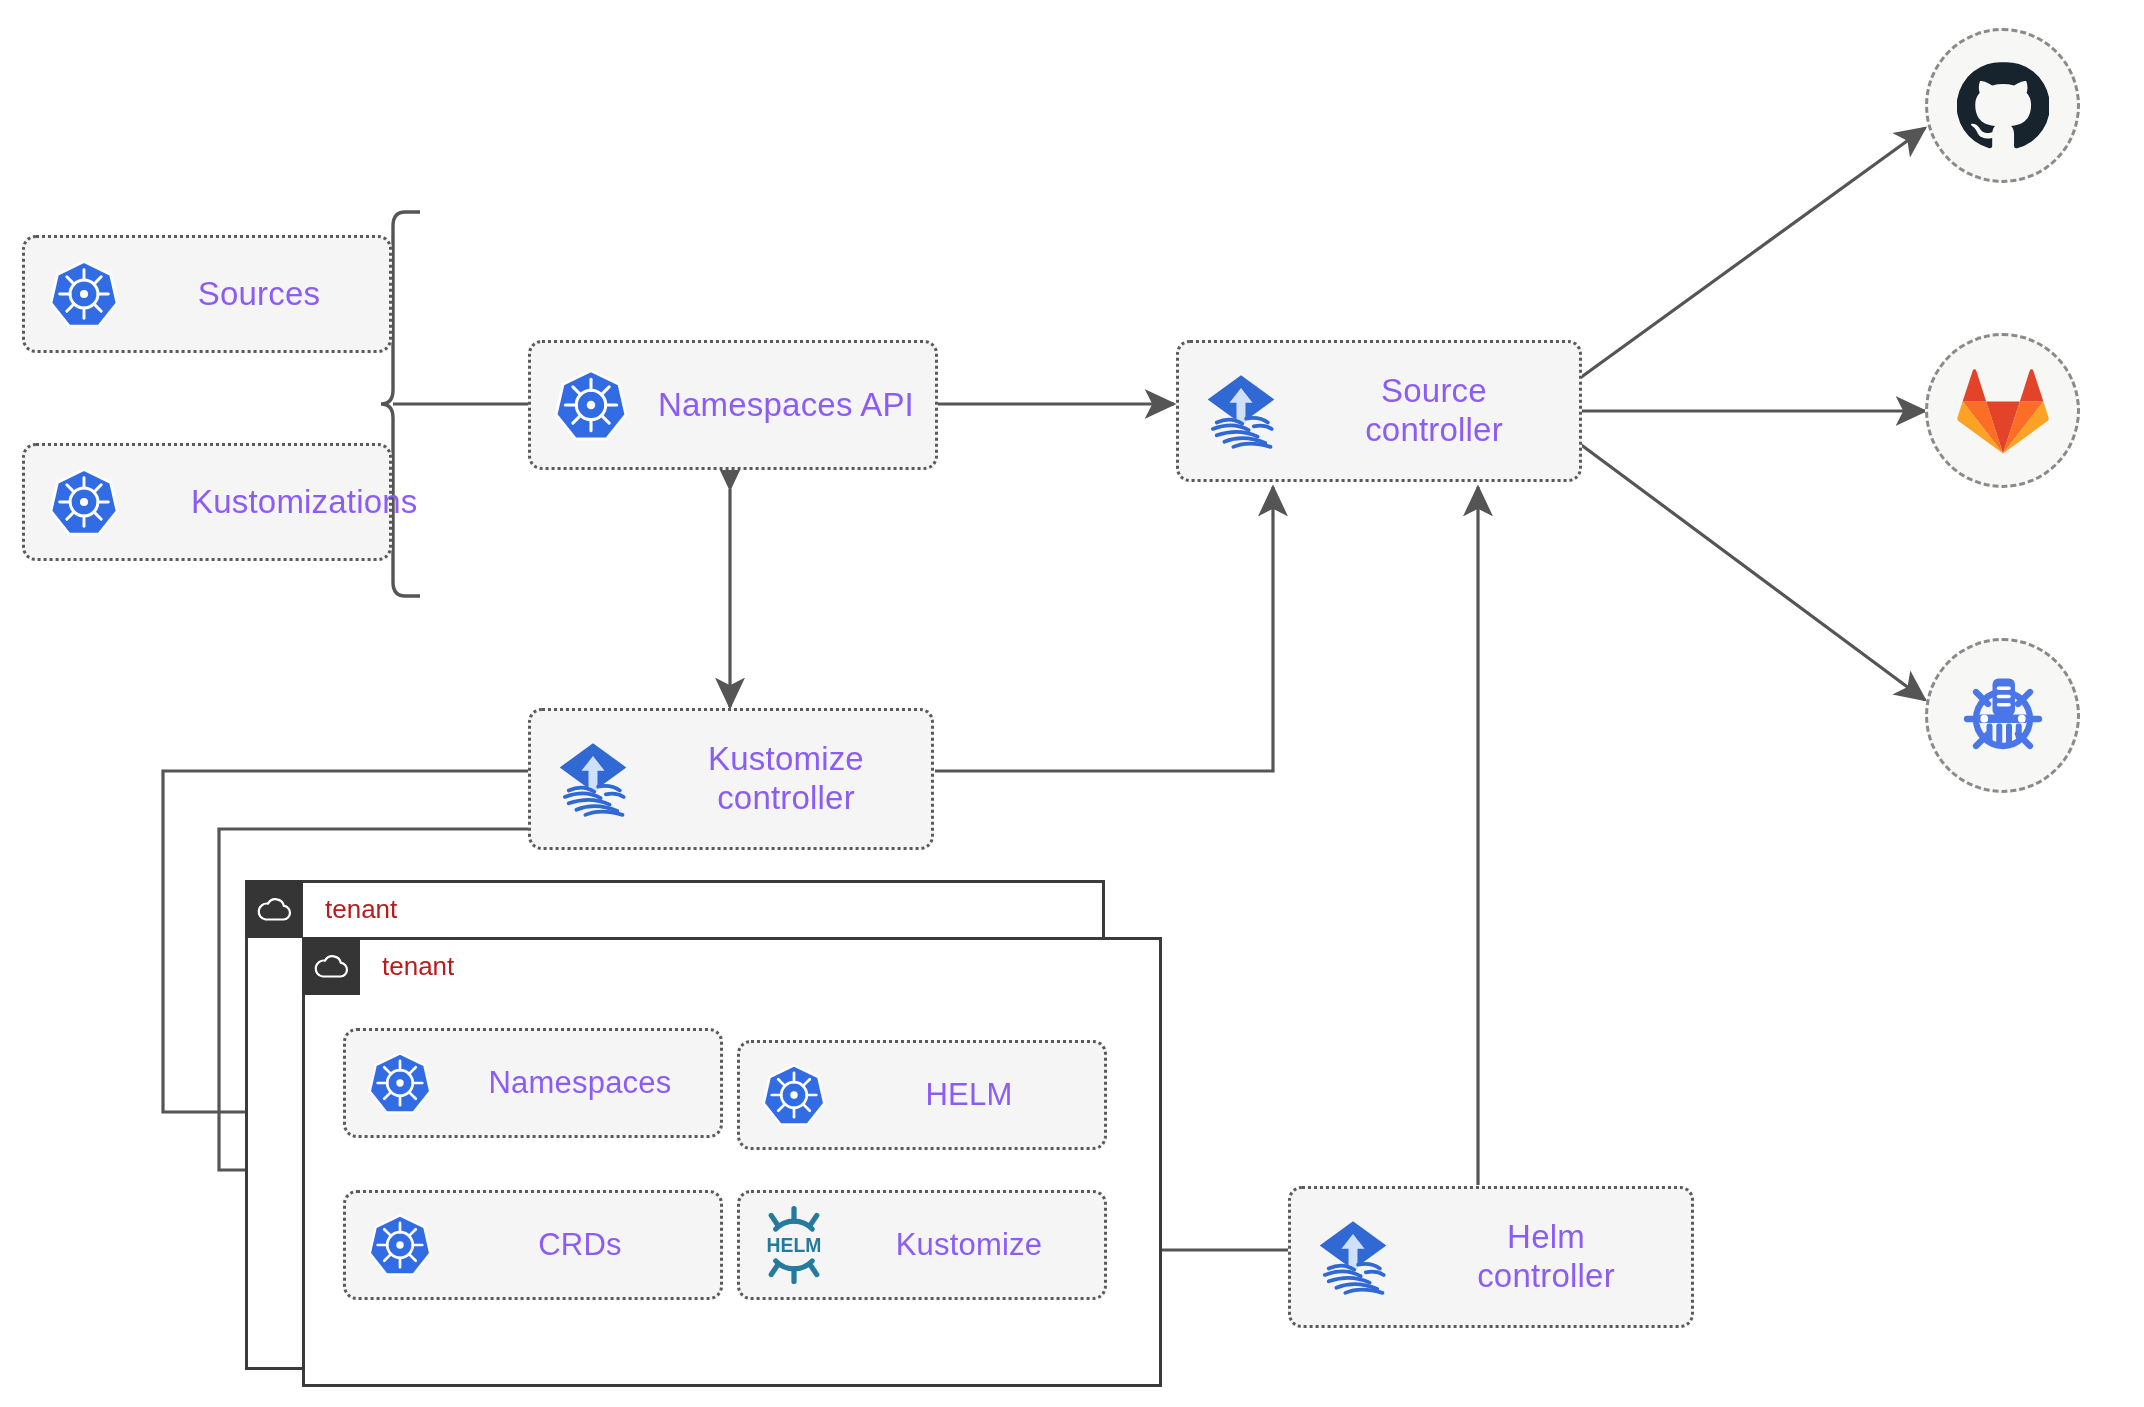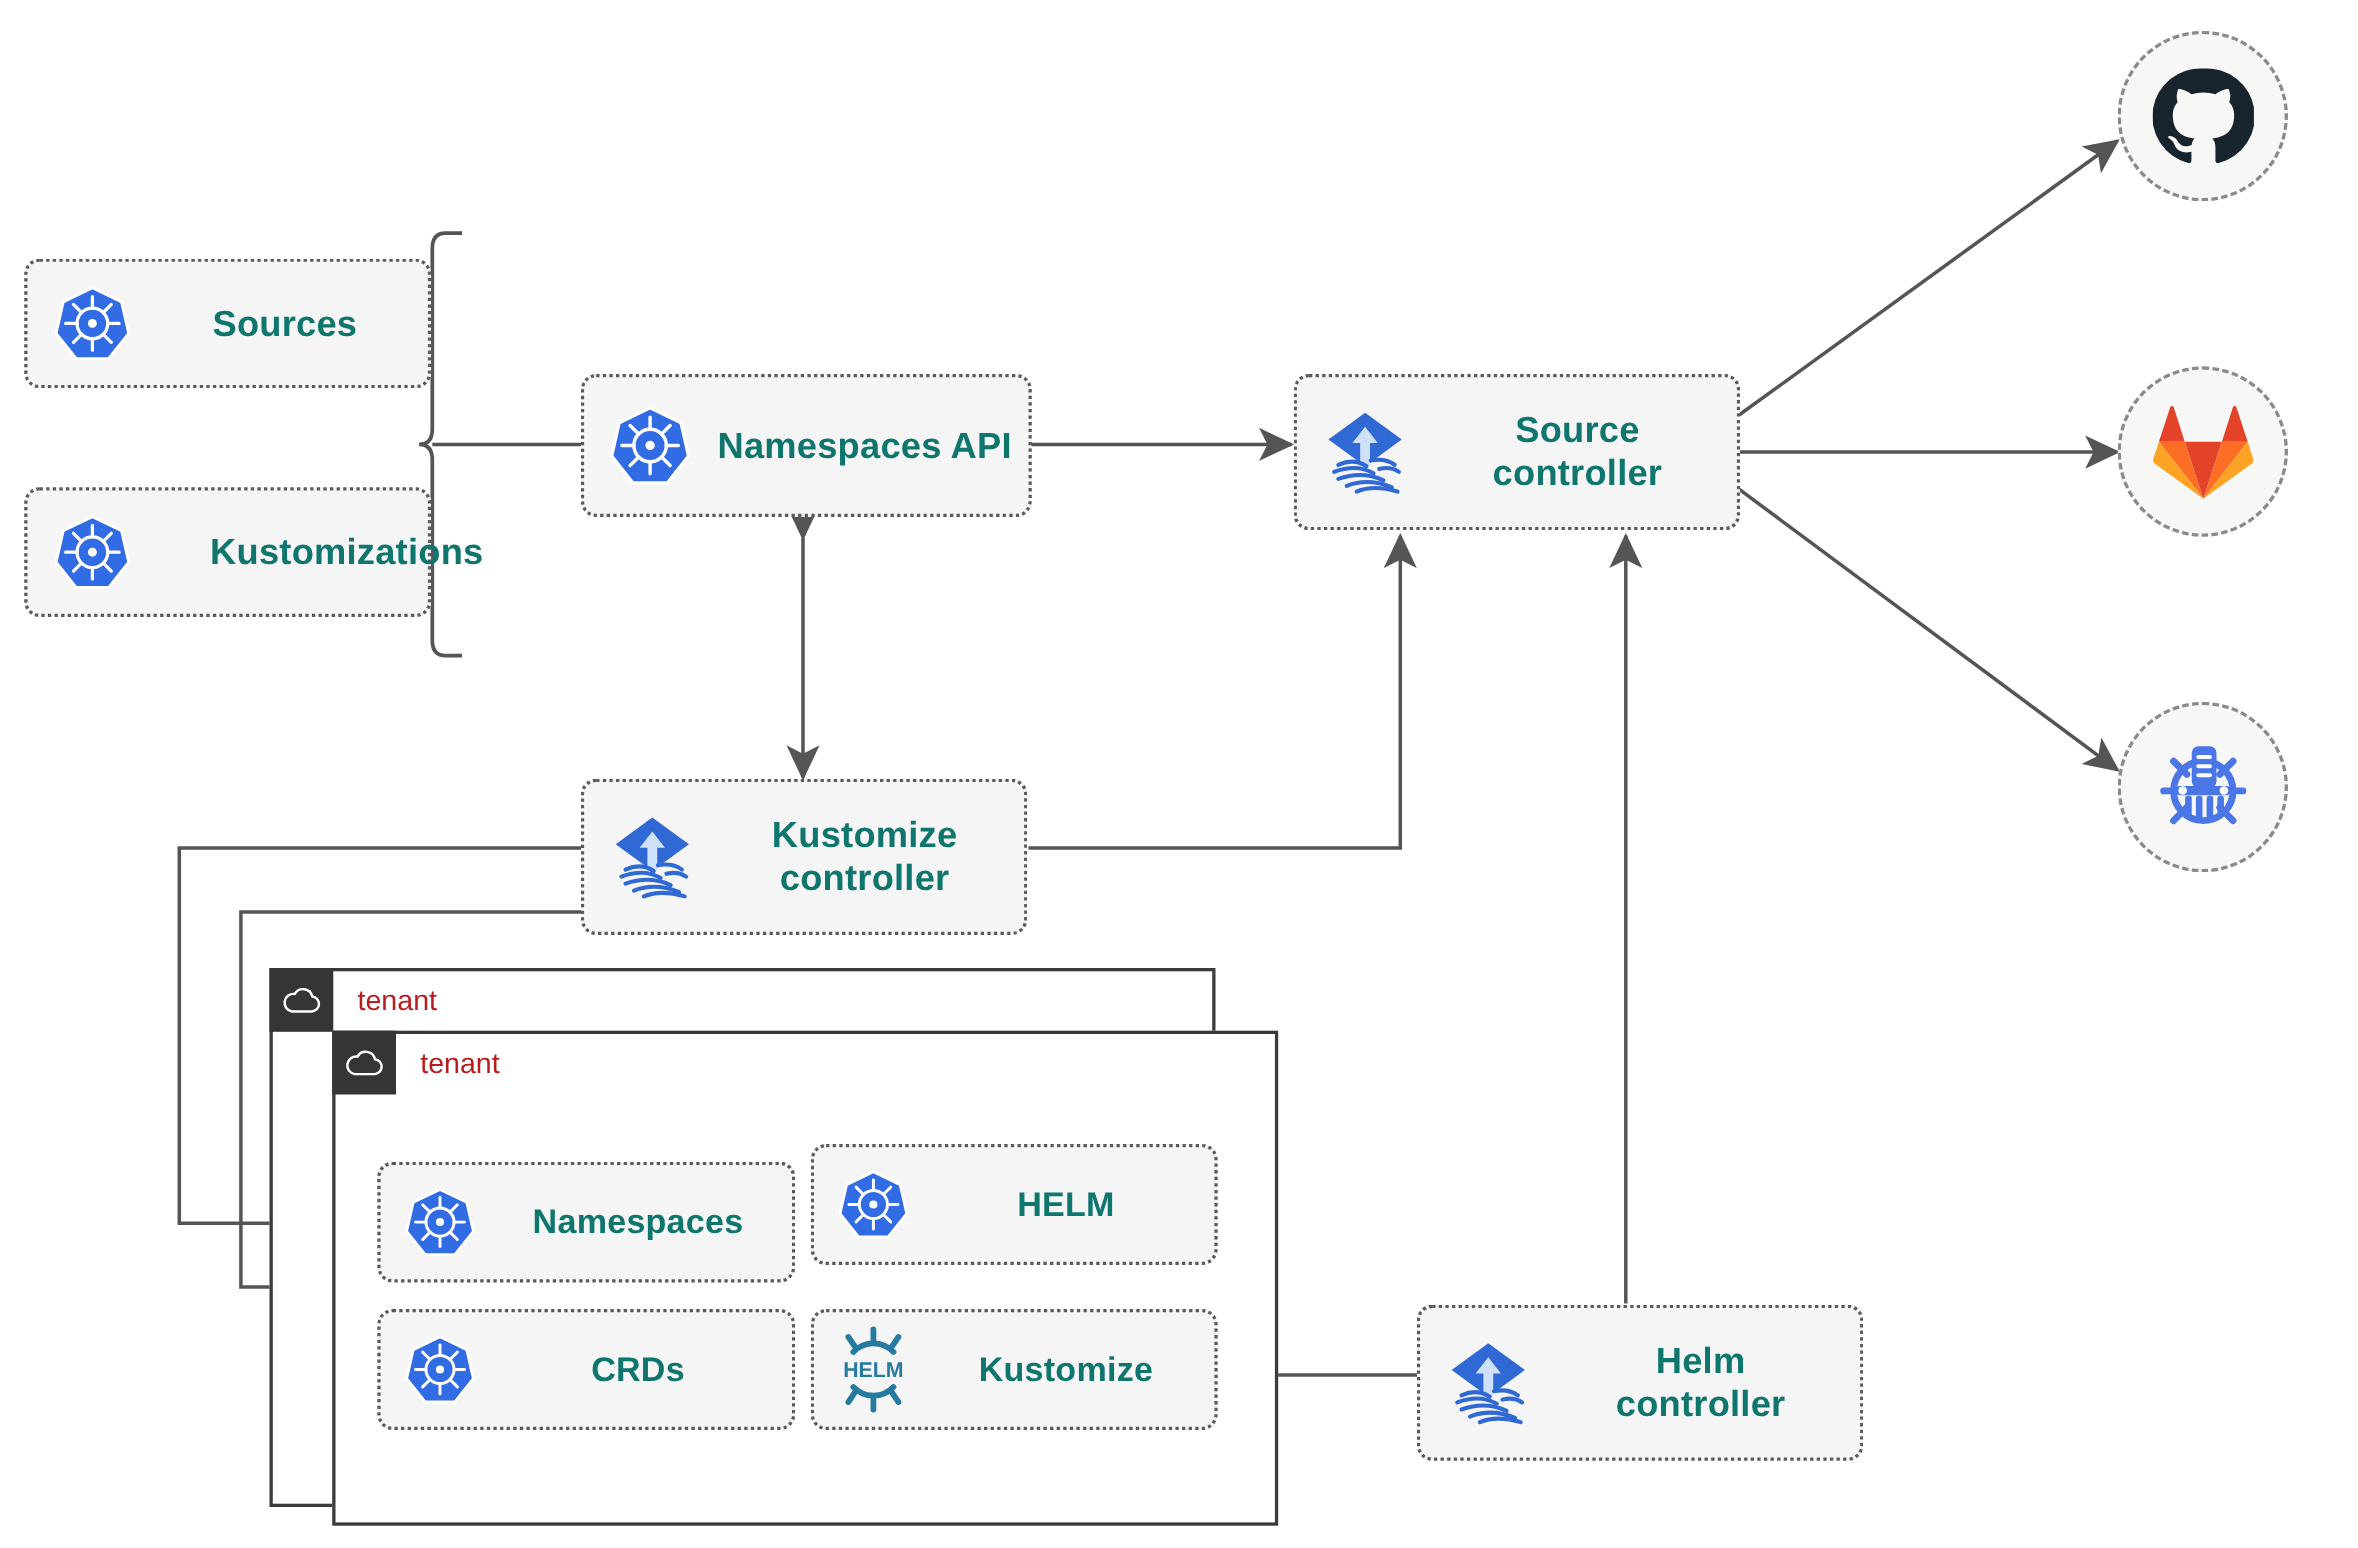"Sources" .node .lbl { color: #0f766e -> #8b5cf6; font-weight: bold -> none }
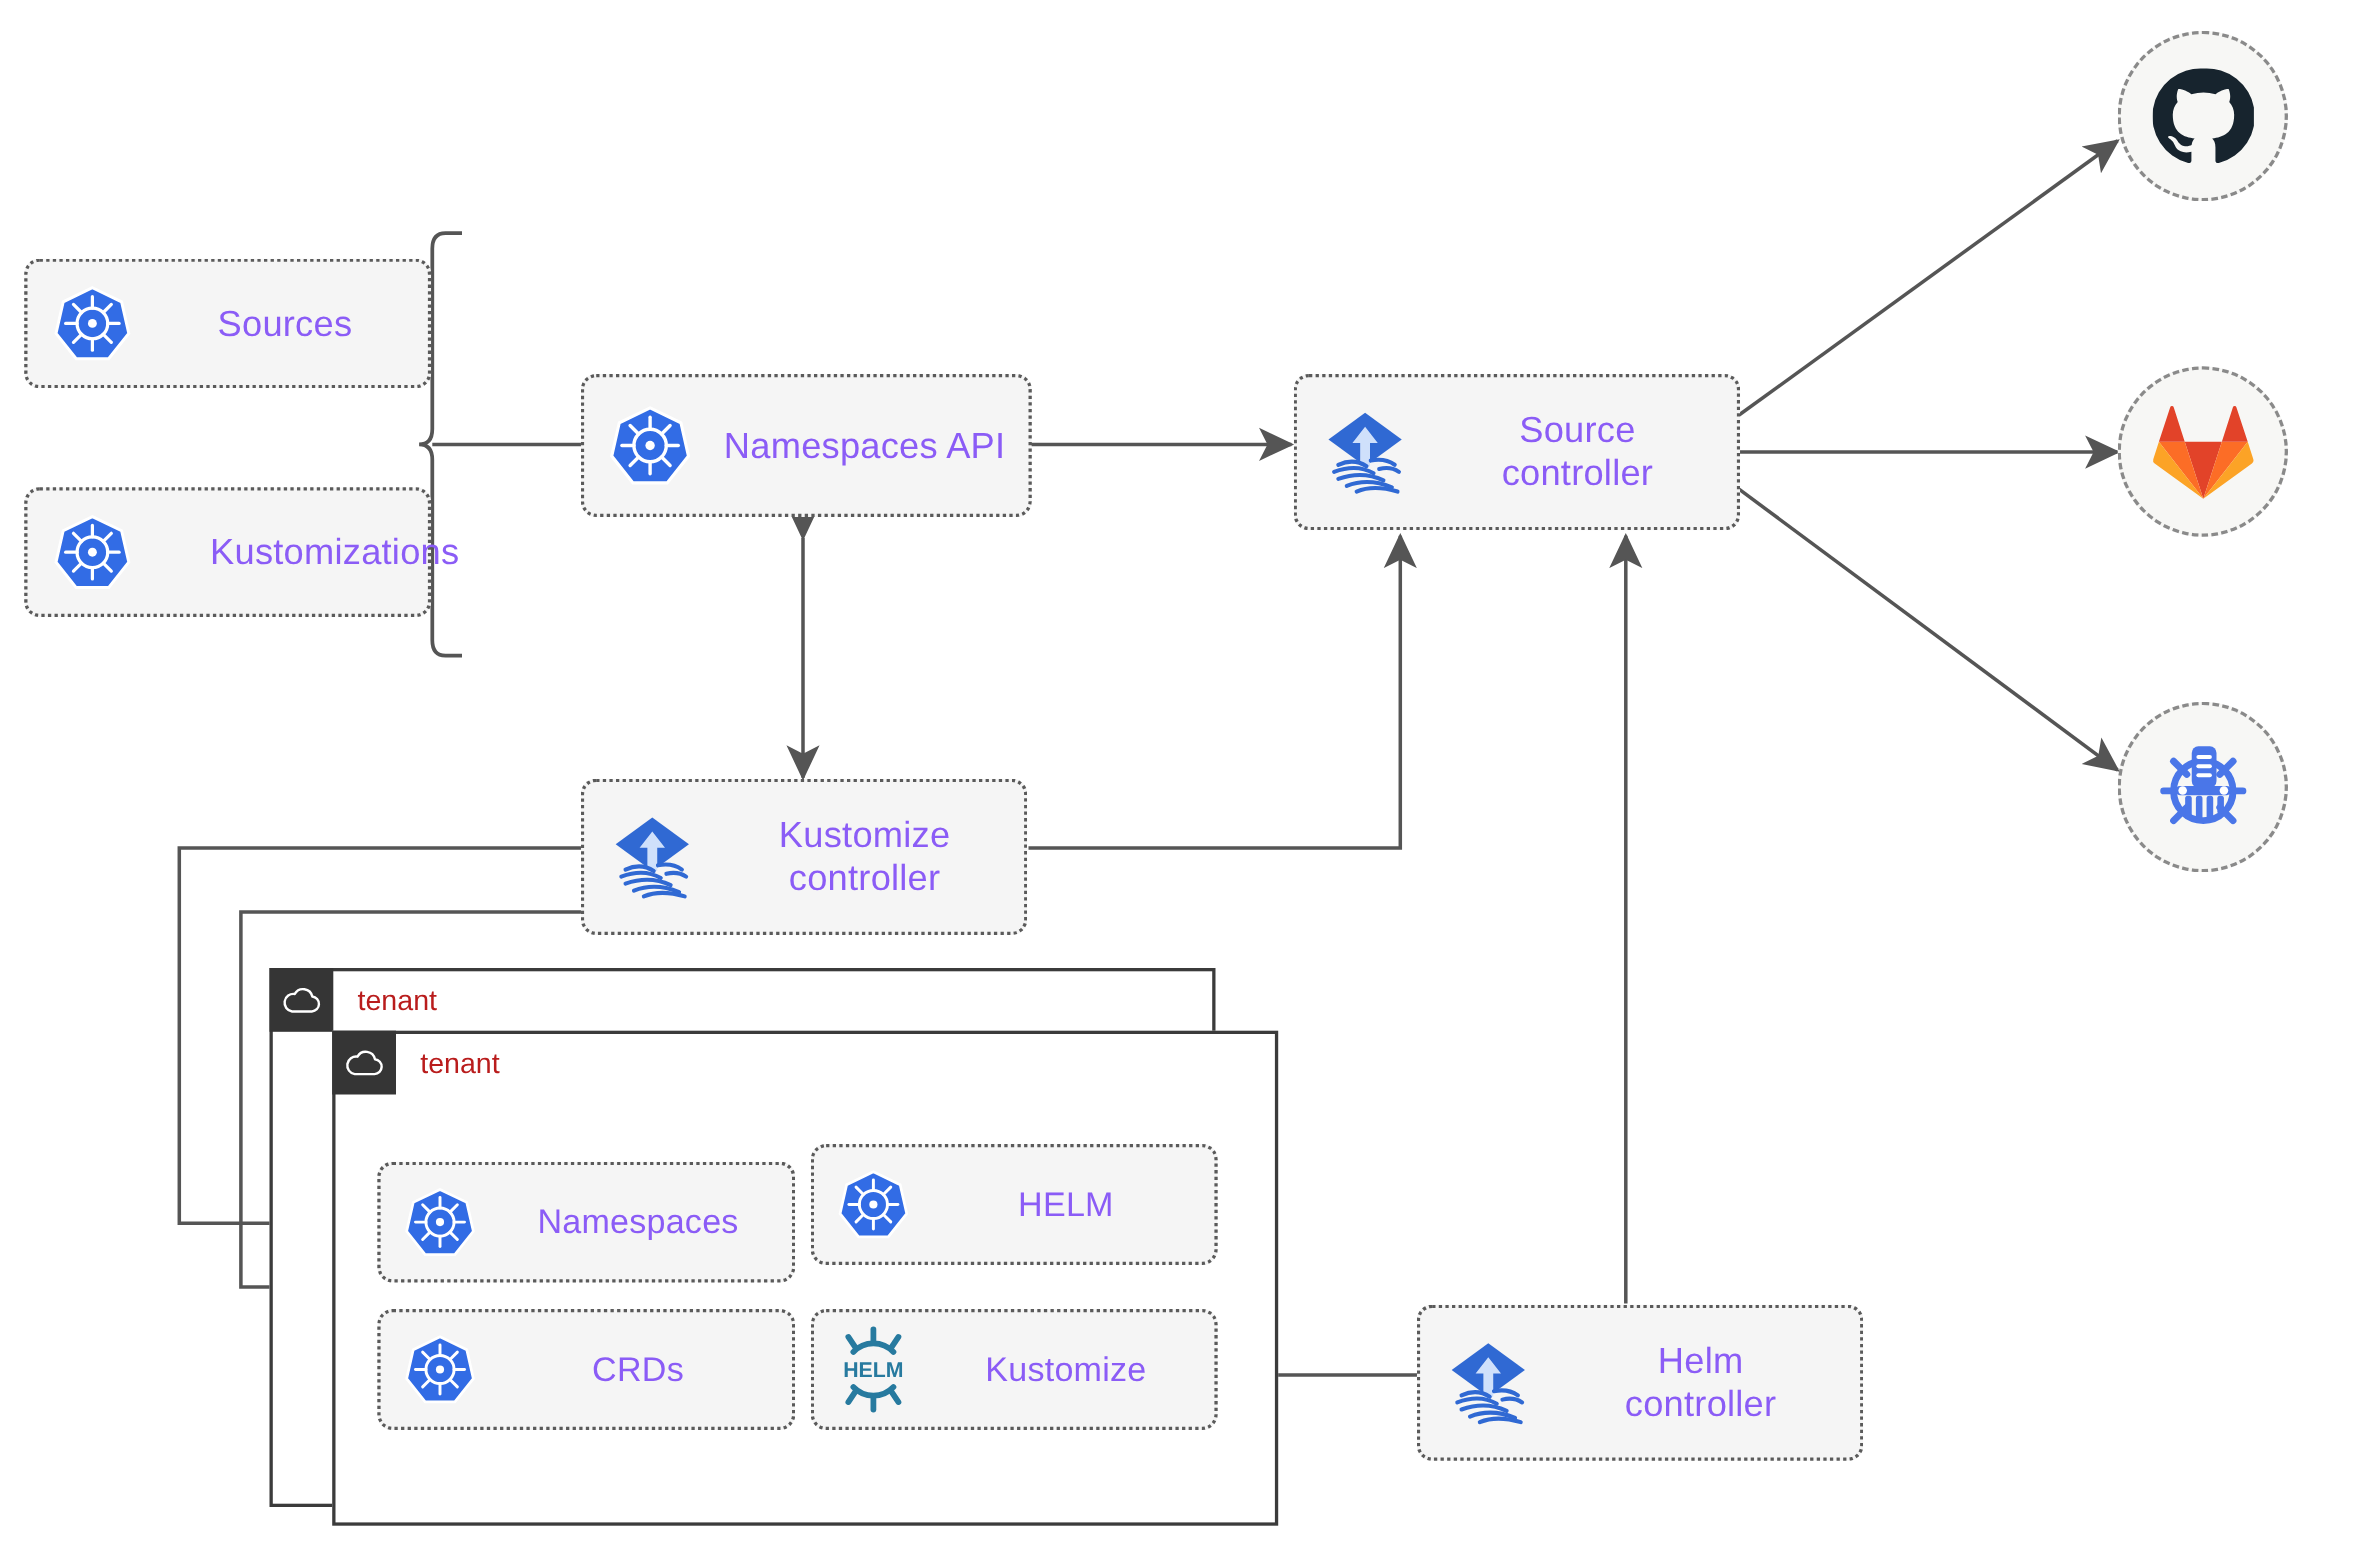"Namespaces" div.node { top: 116px -> 88px }
